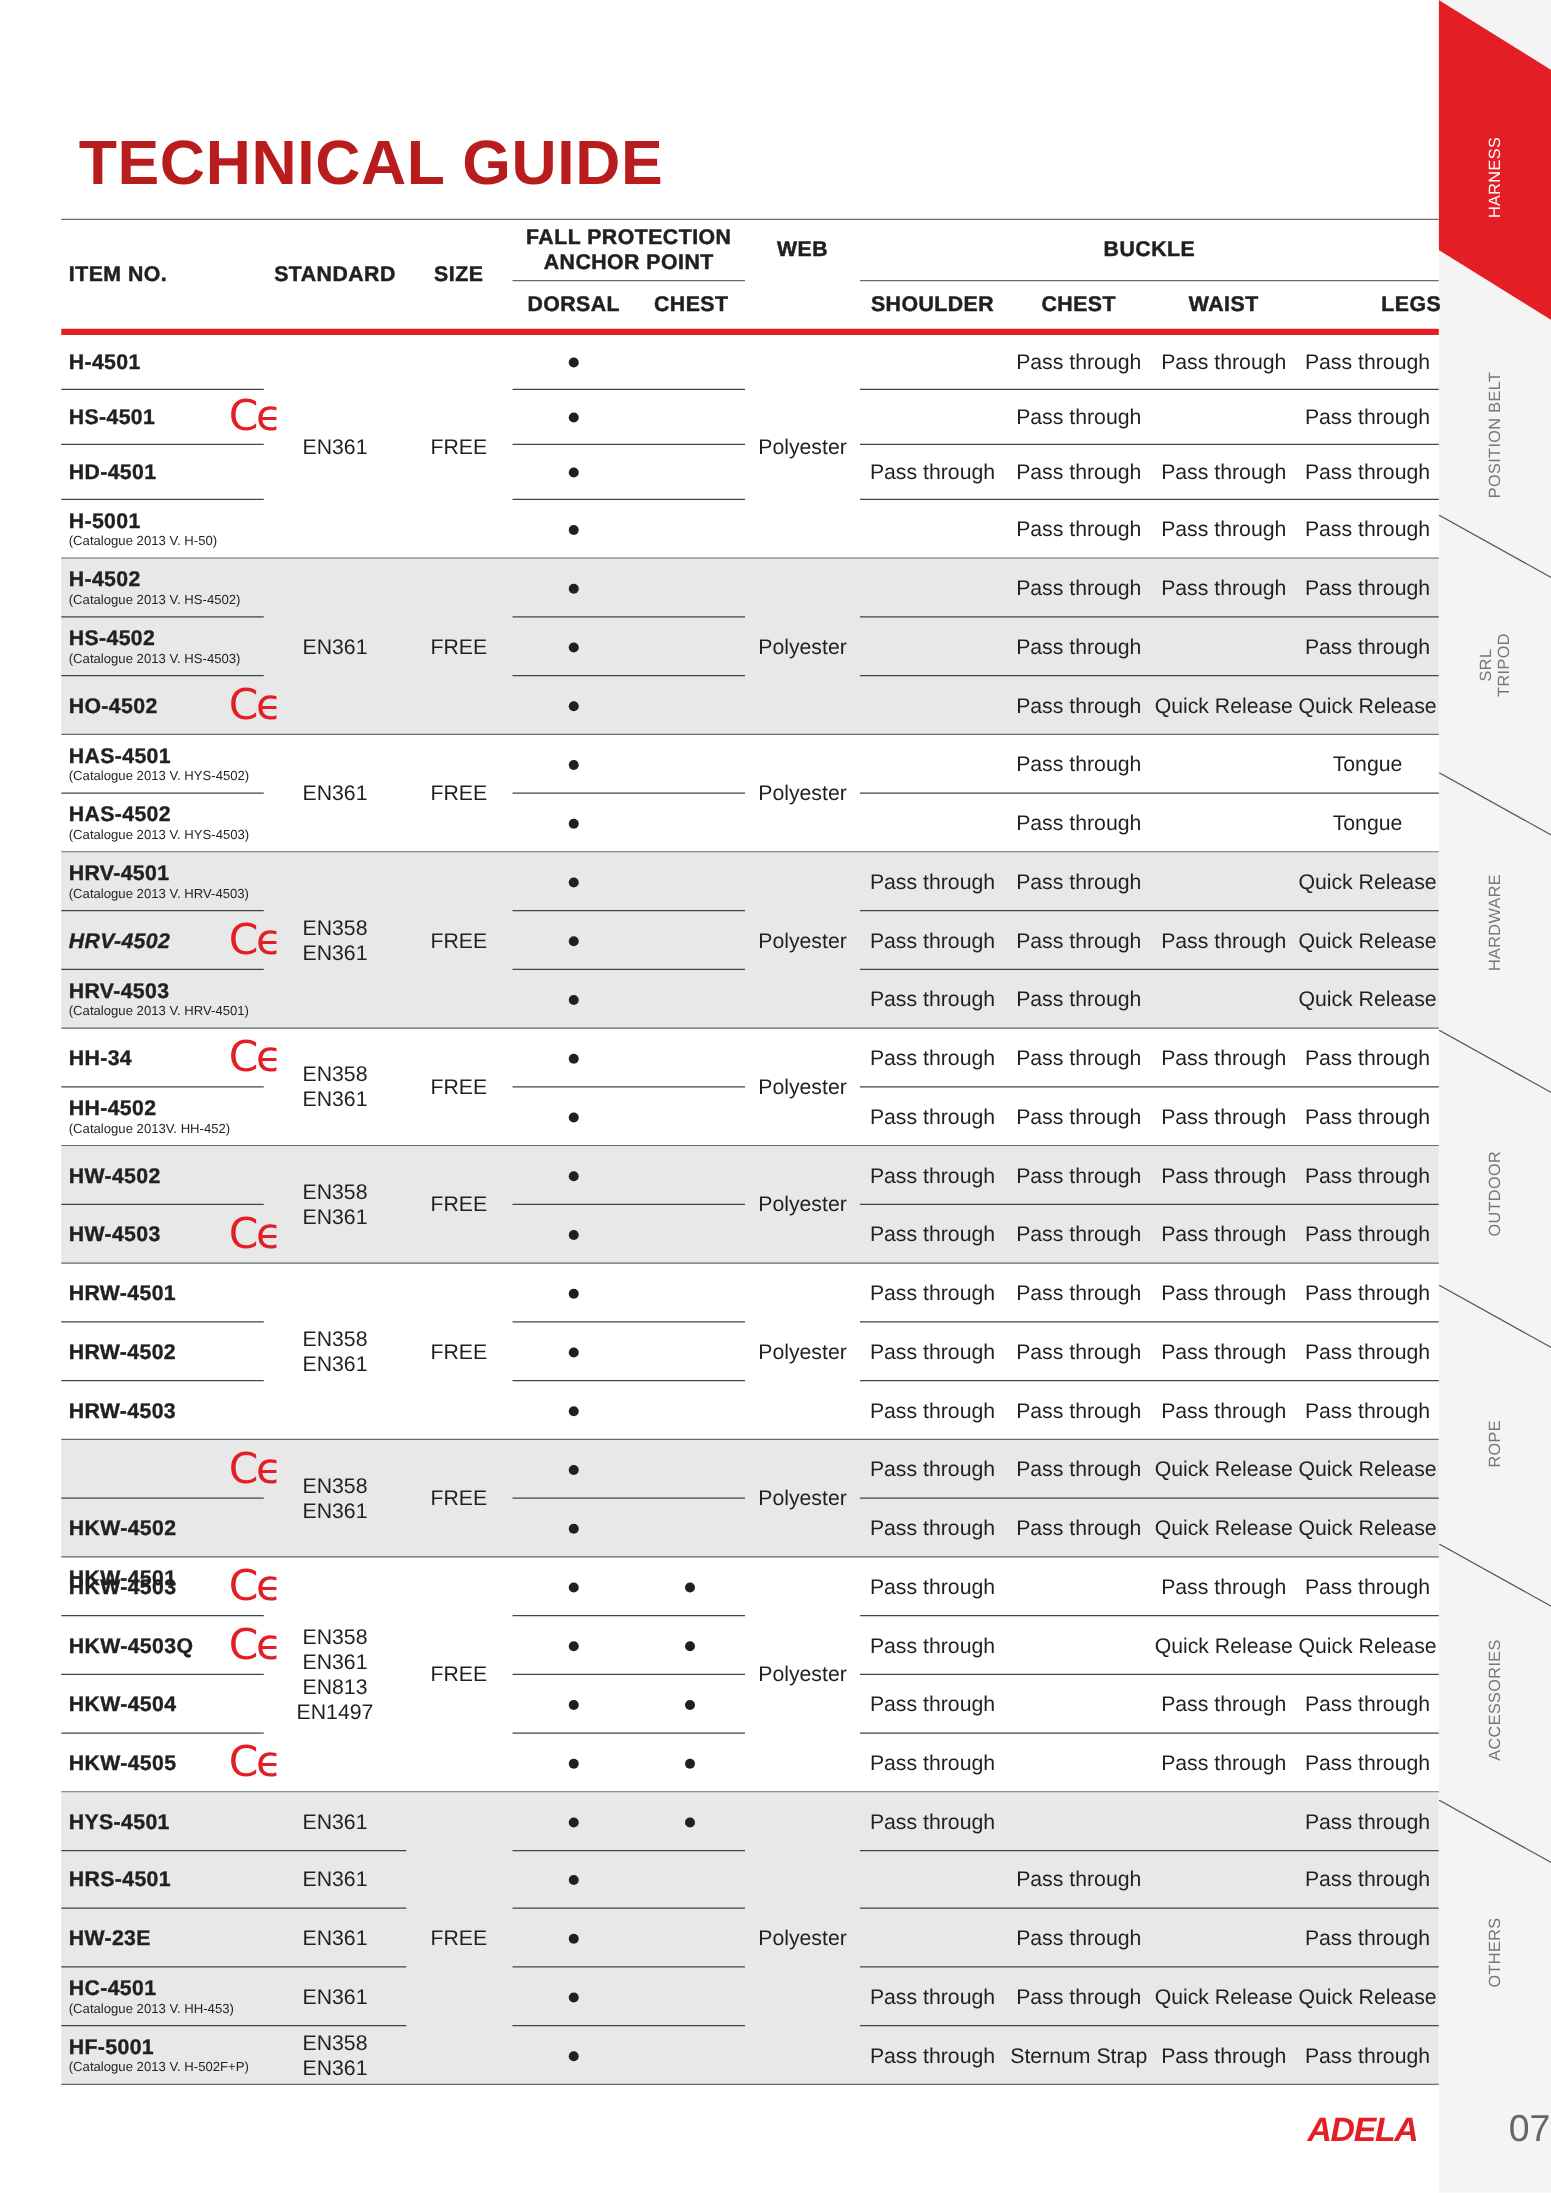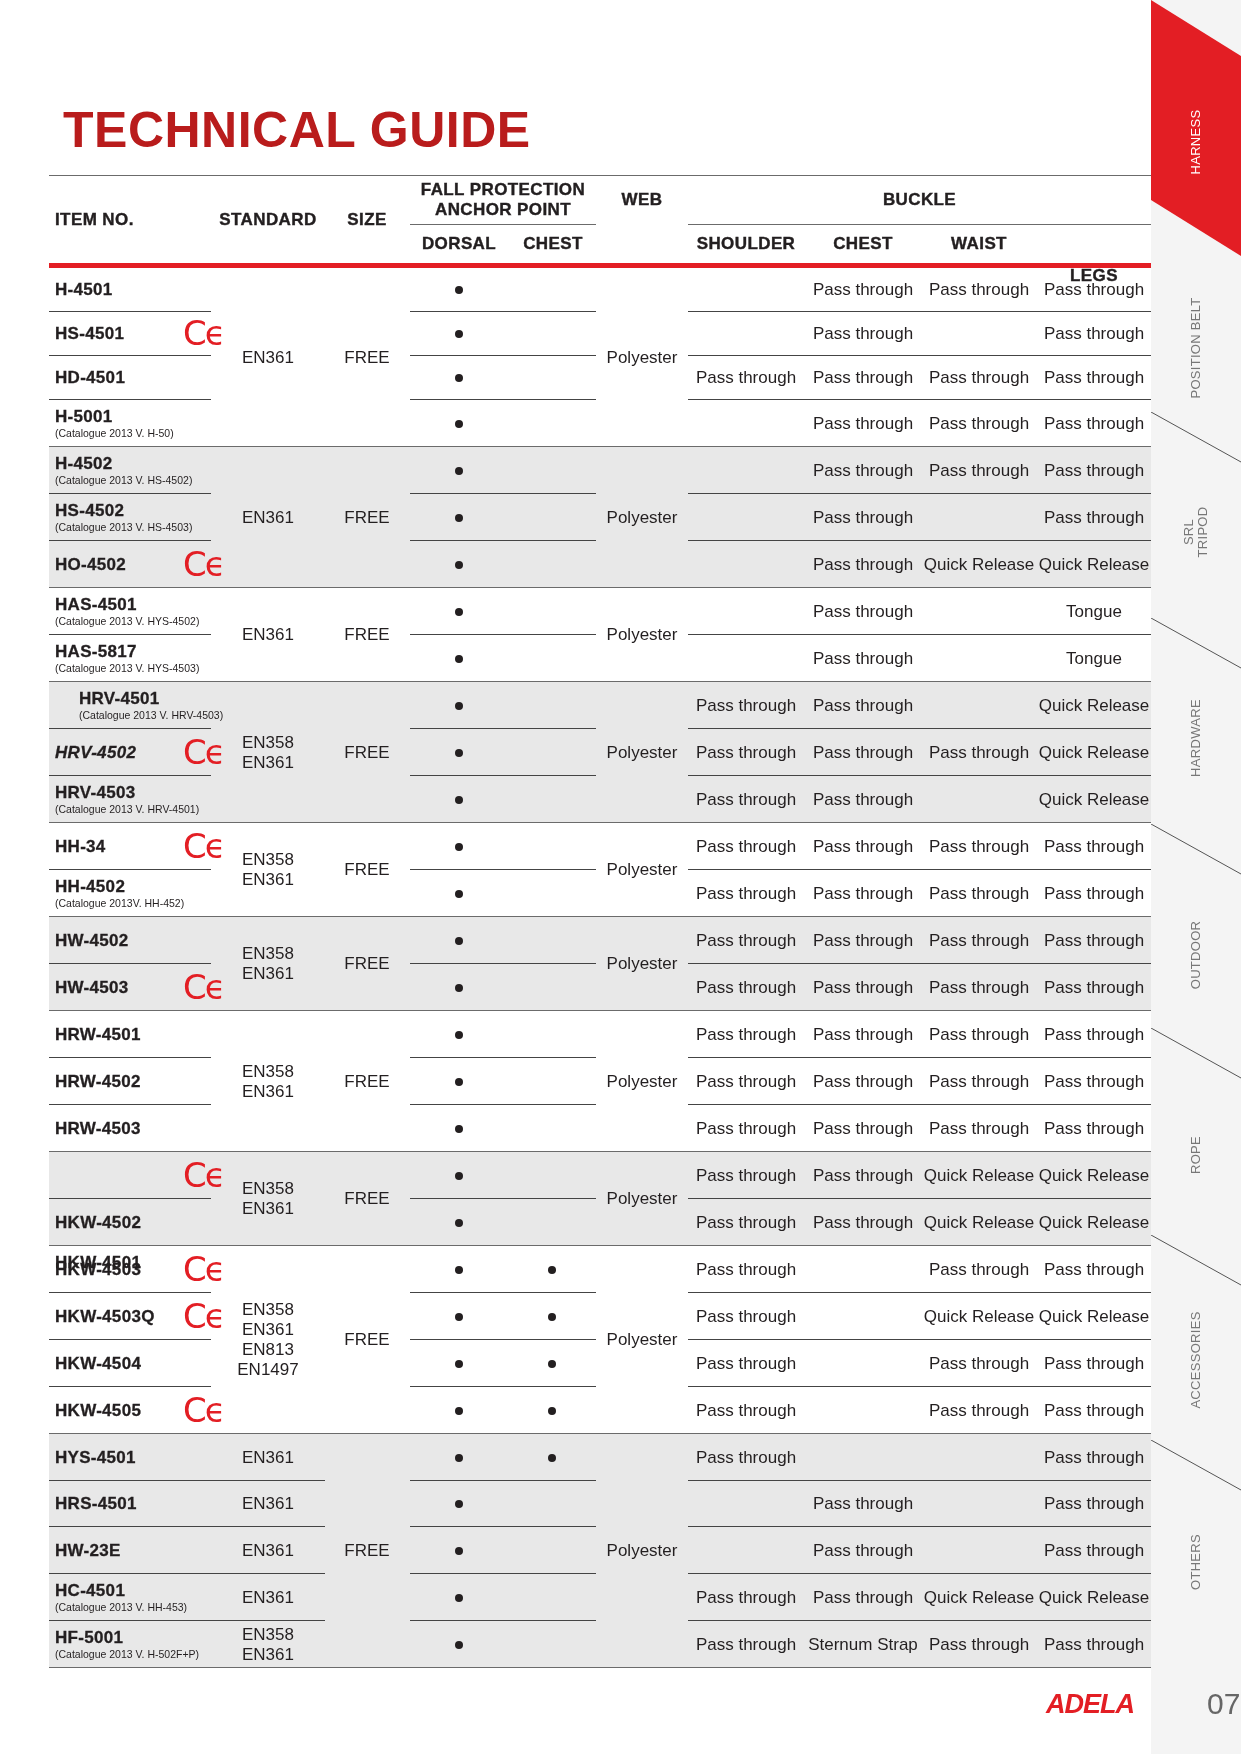"LEGS" div.hdr { left: 1037px -> 1072px; margin-top: 32px -> none }
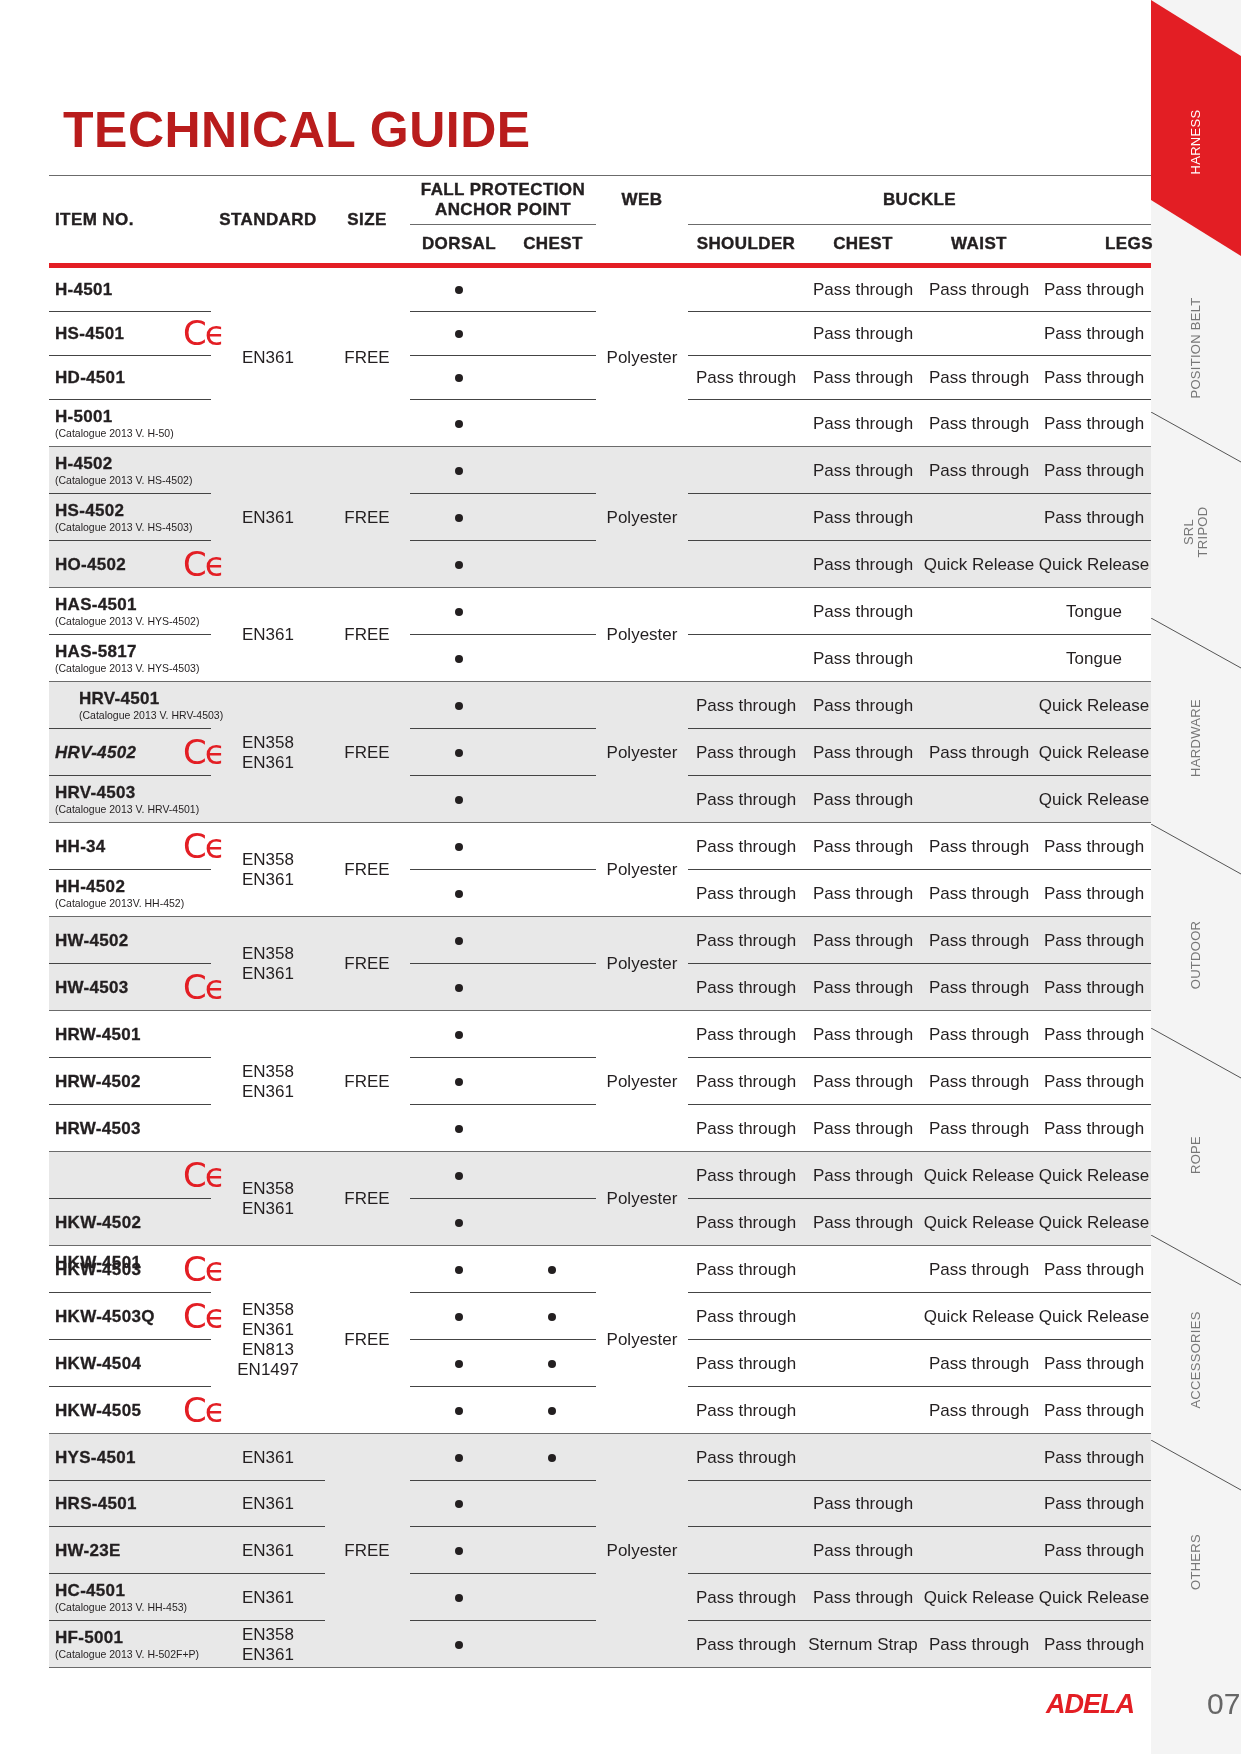"HAS-5817" span.nm { text: HAS-5817 -> HAS-4502 }
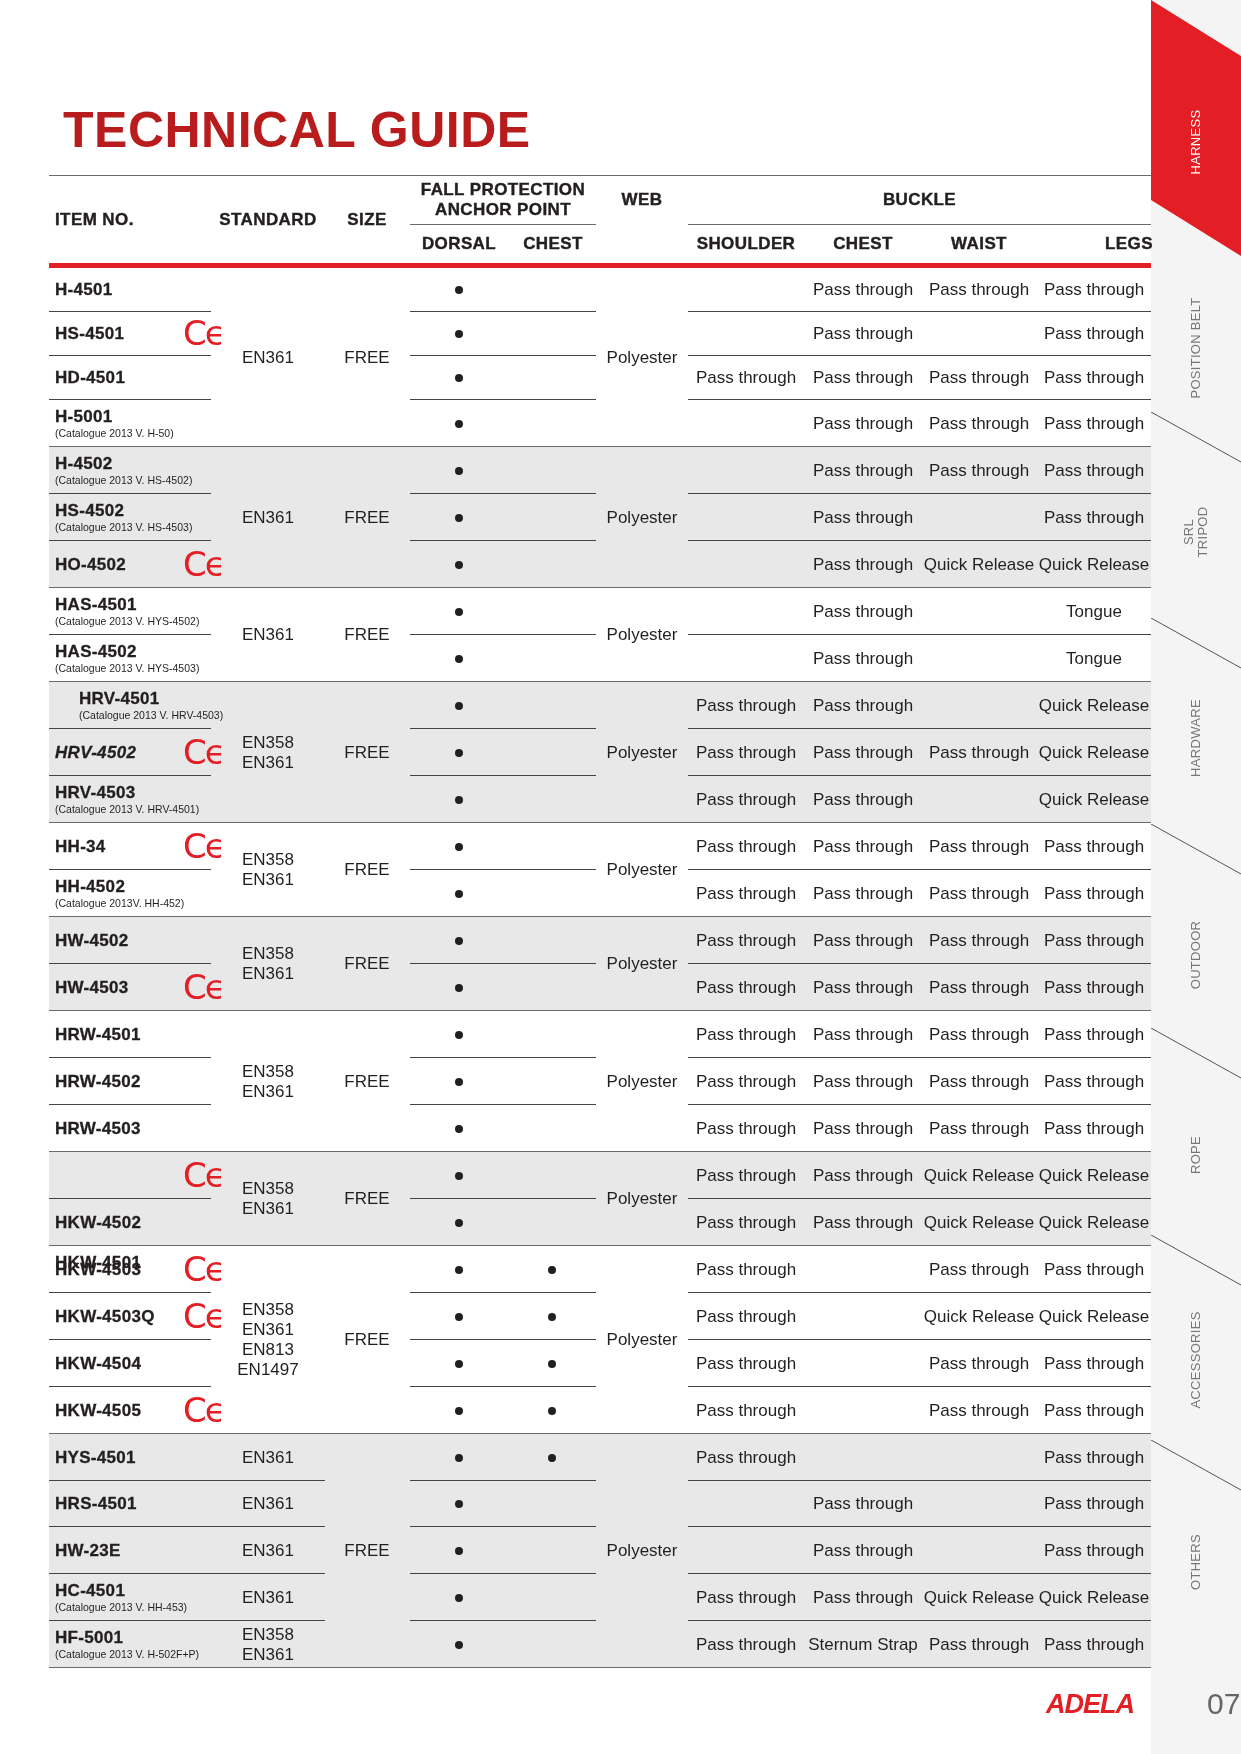"HRV-4501" div.item { margin-left: 24px -> none }
